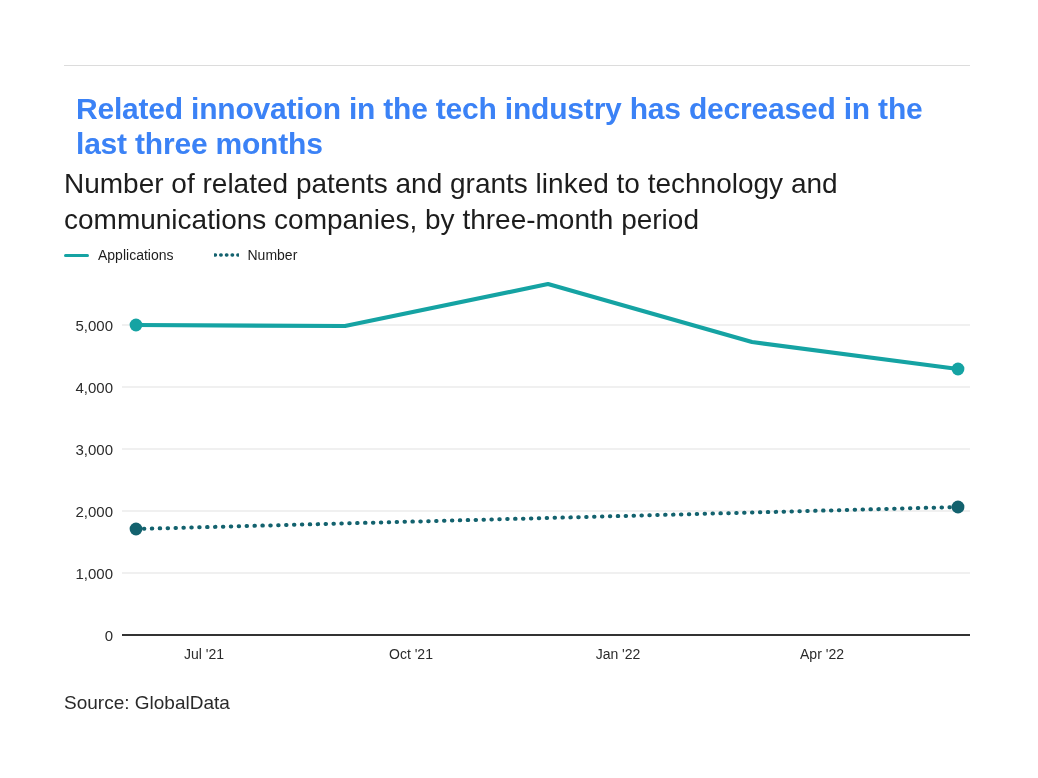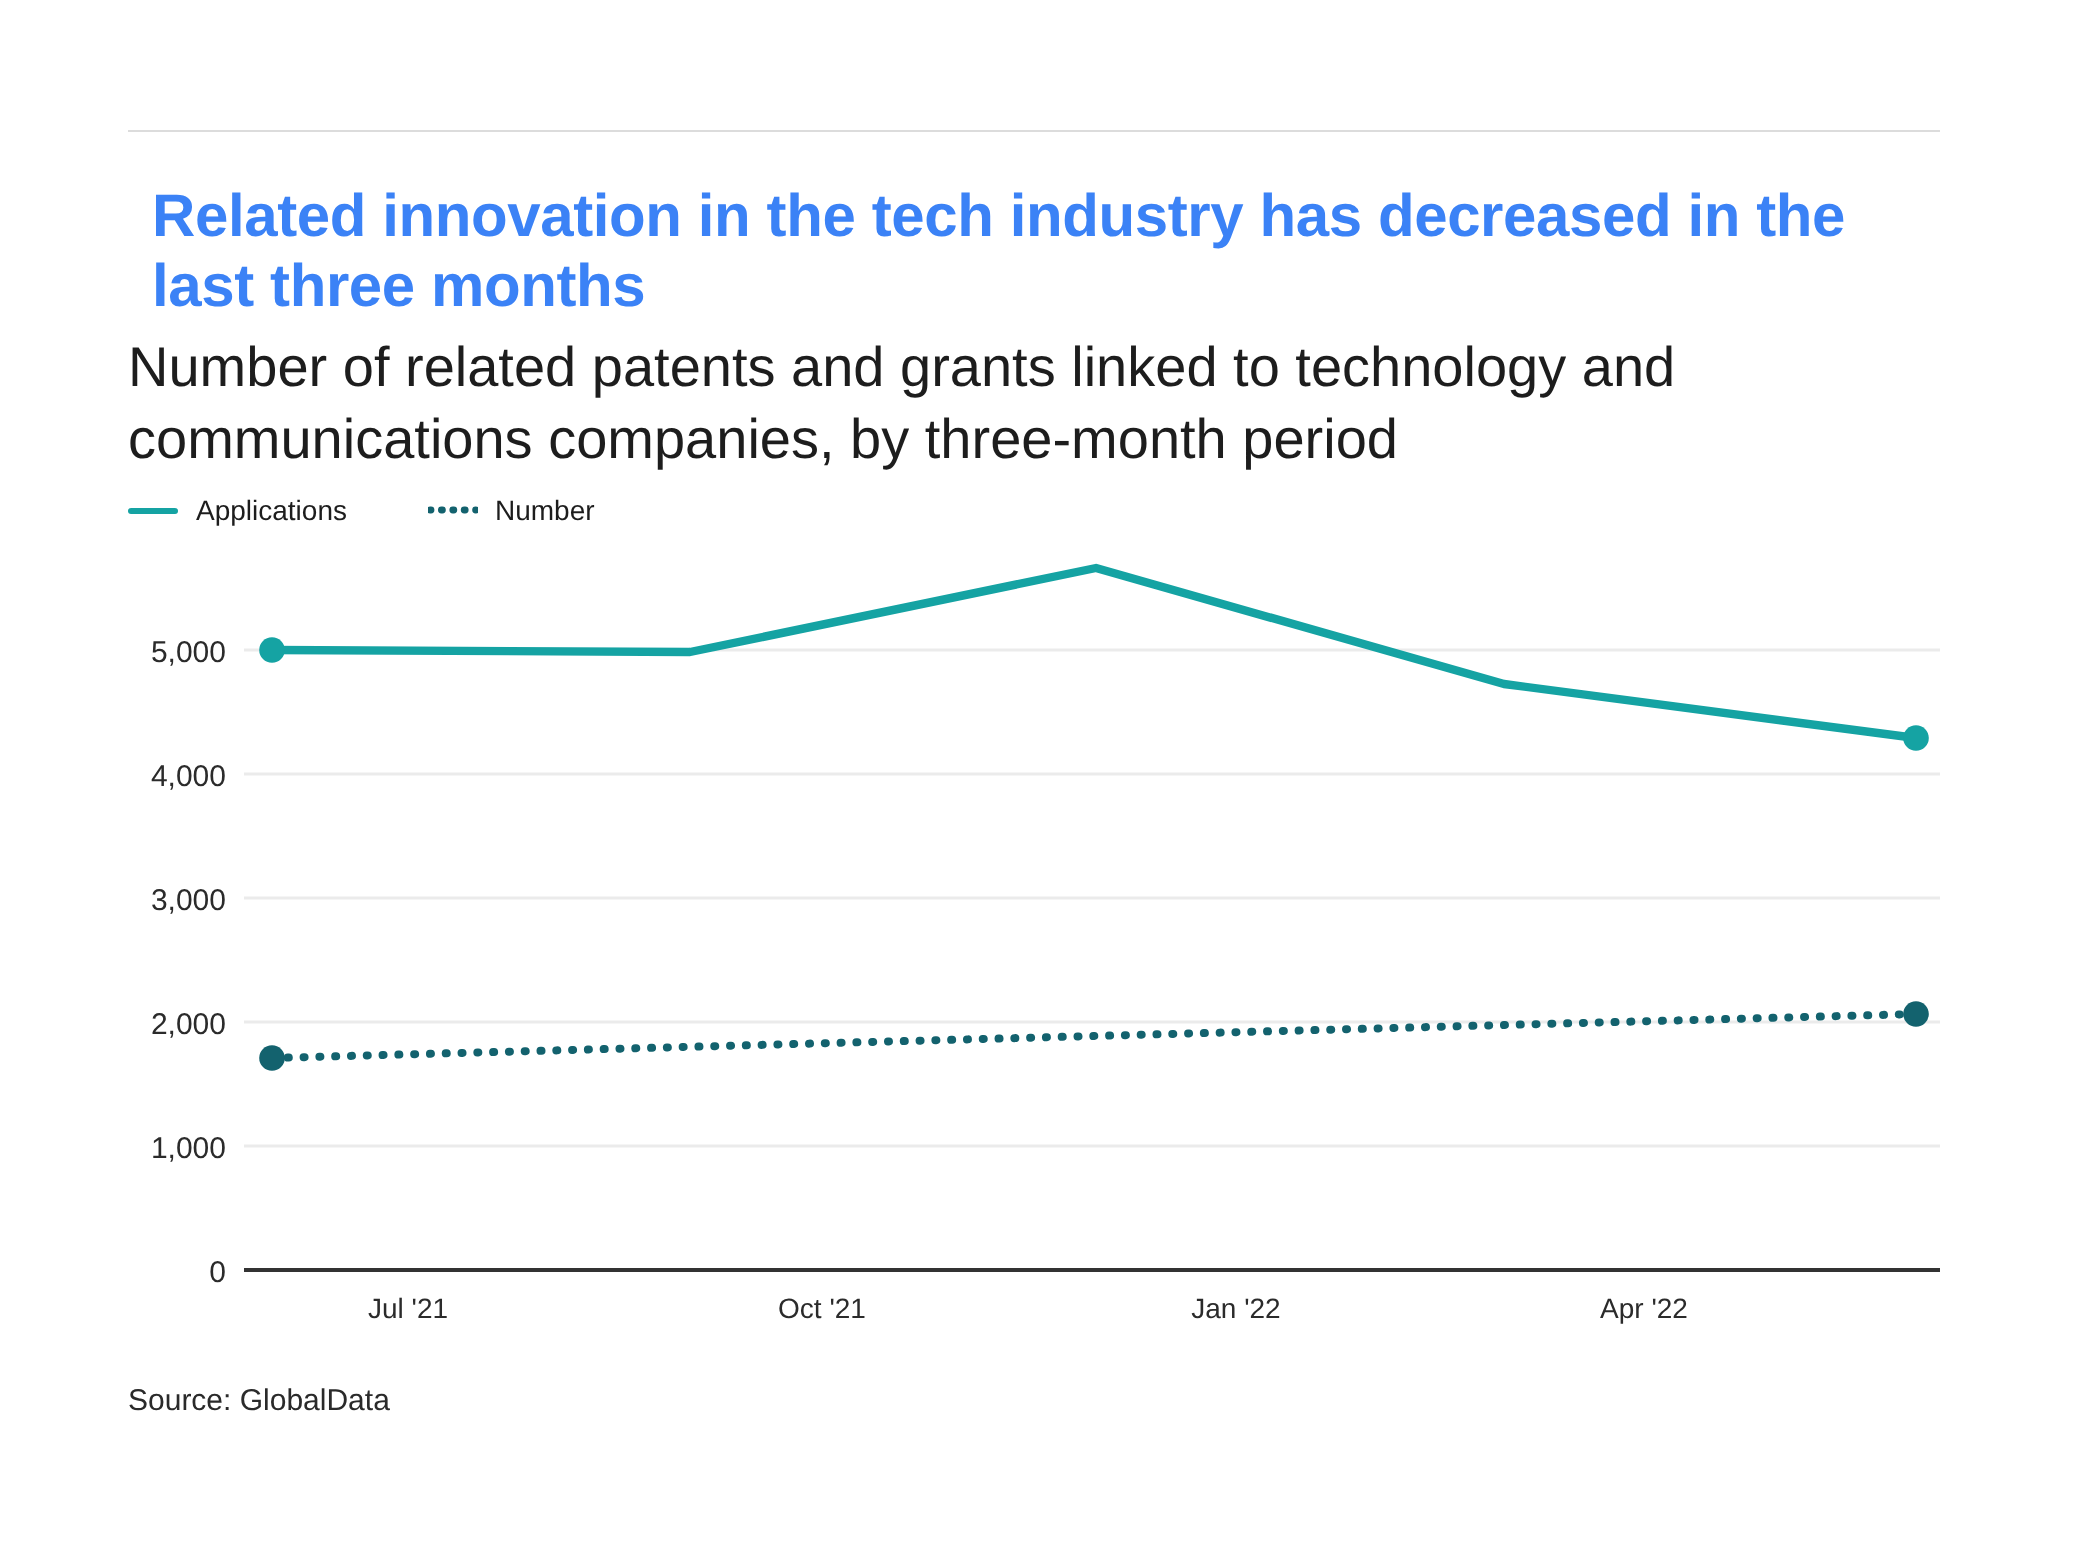"Source: GlobalData" .source { font-size: 15px -> 19px }
